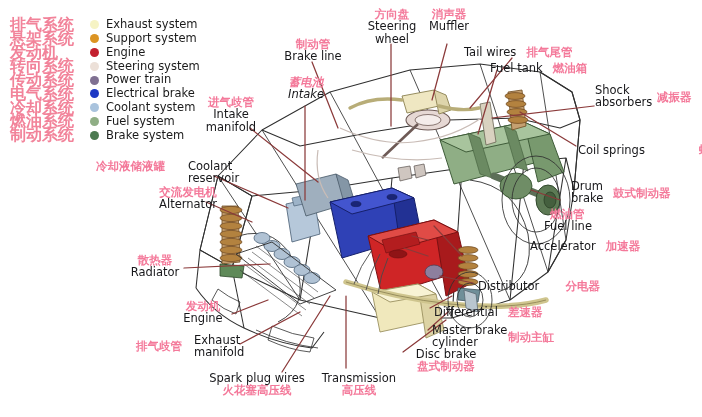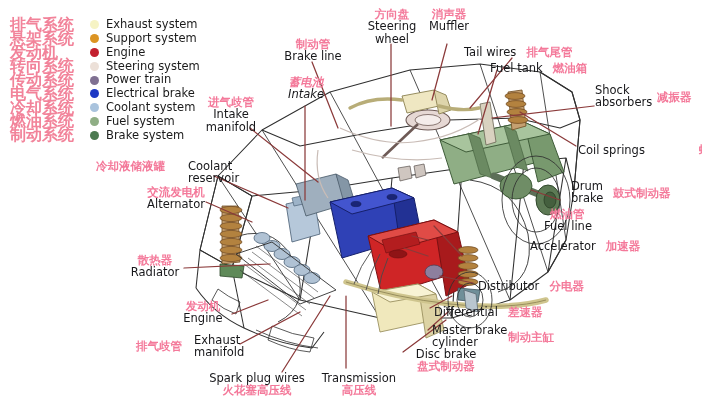"交流发电机" div.cal { left: 138px -> 150px }
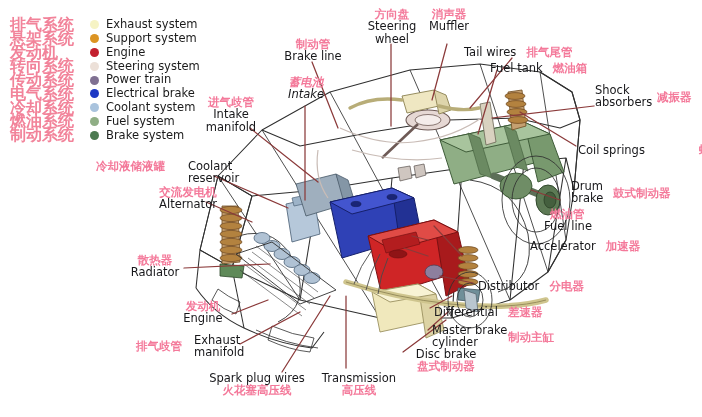"分电器" span.cn { margin-left: 5px -> 21px }
